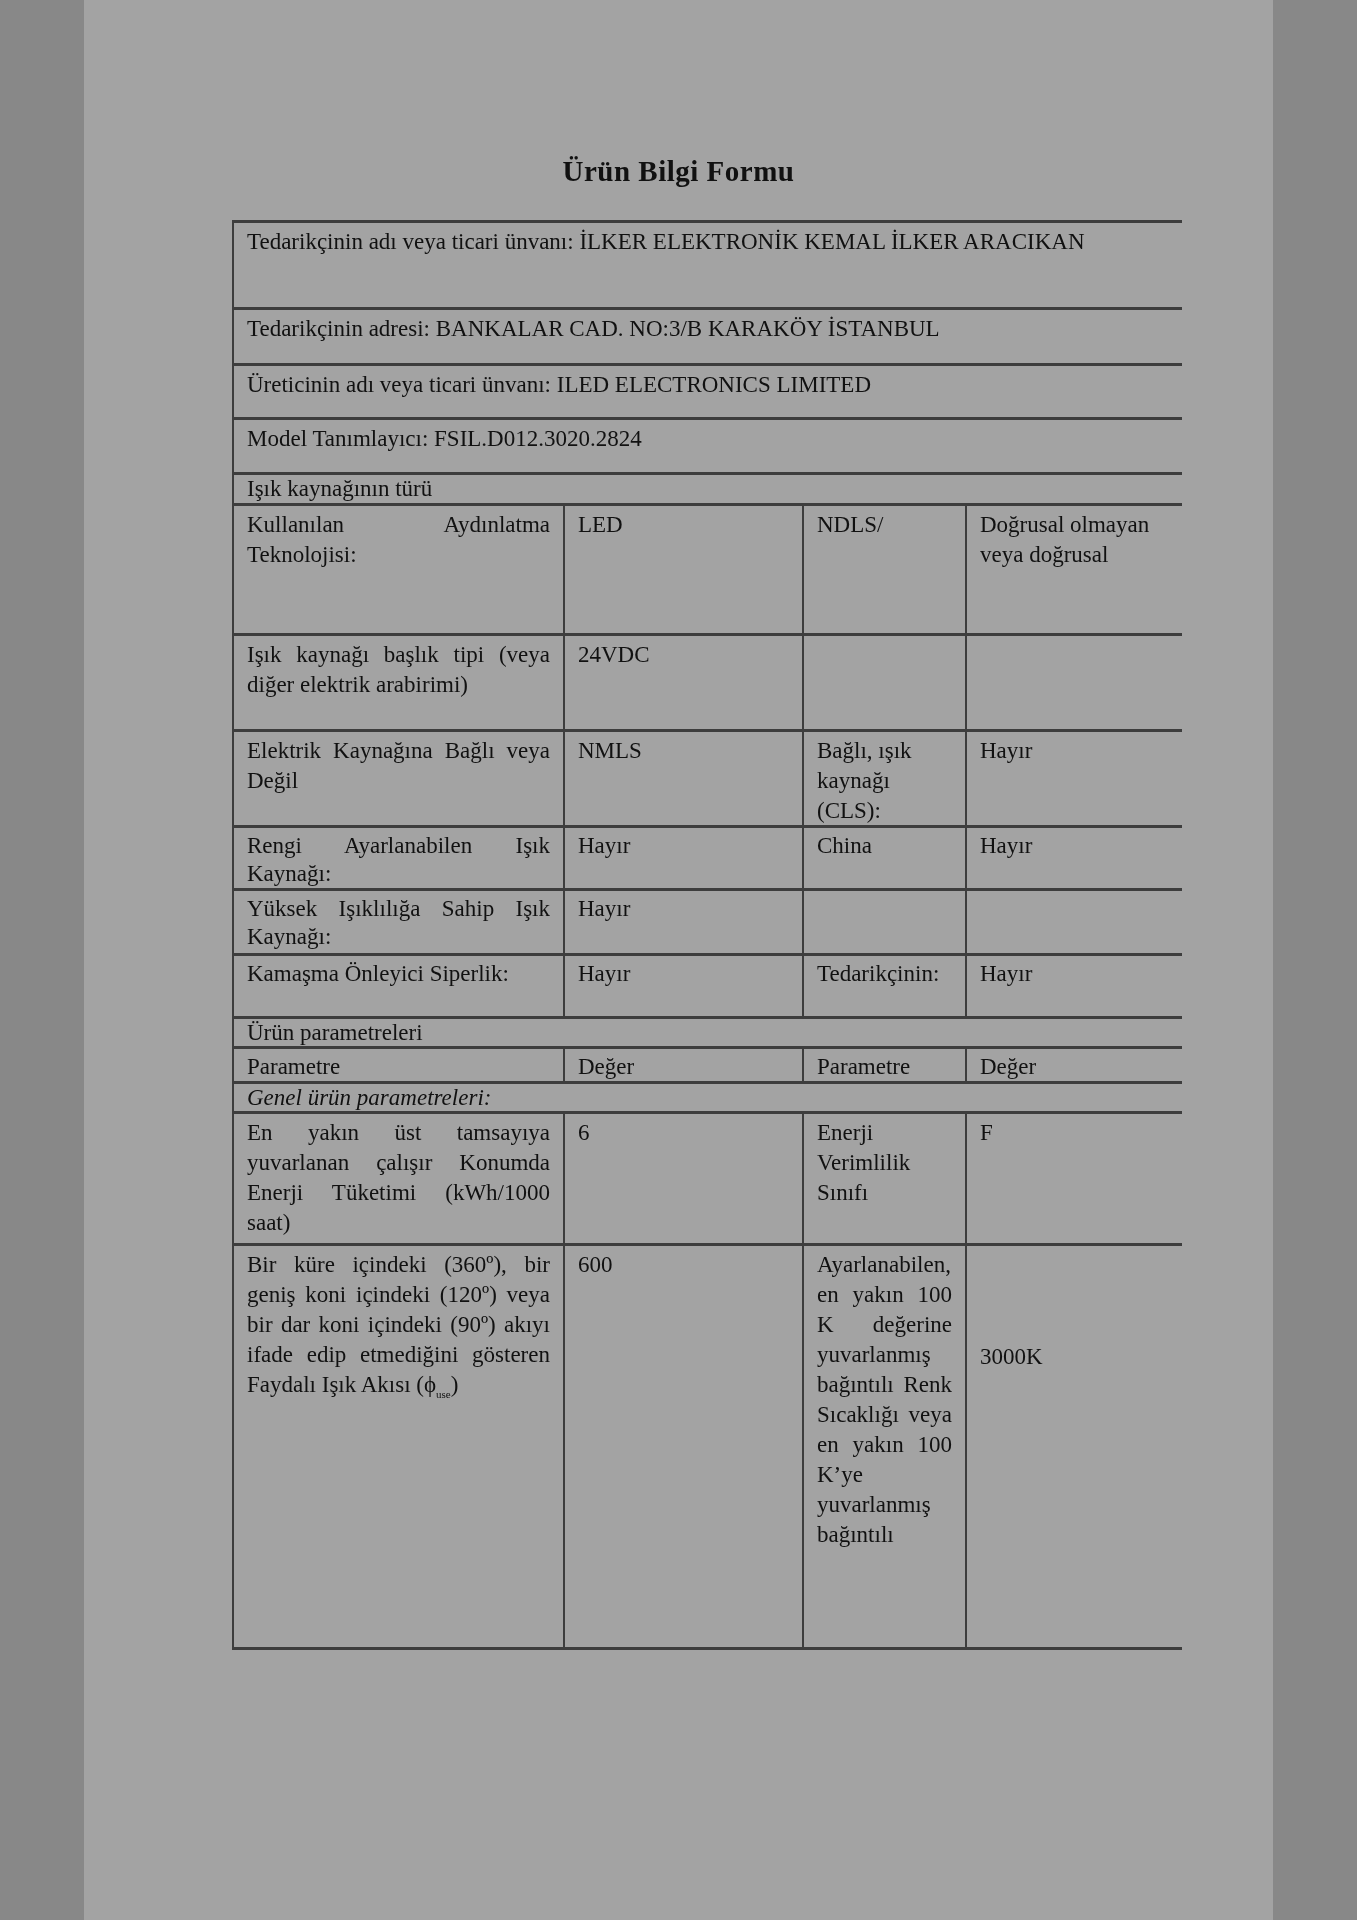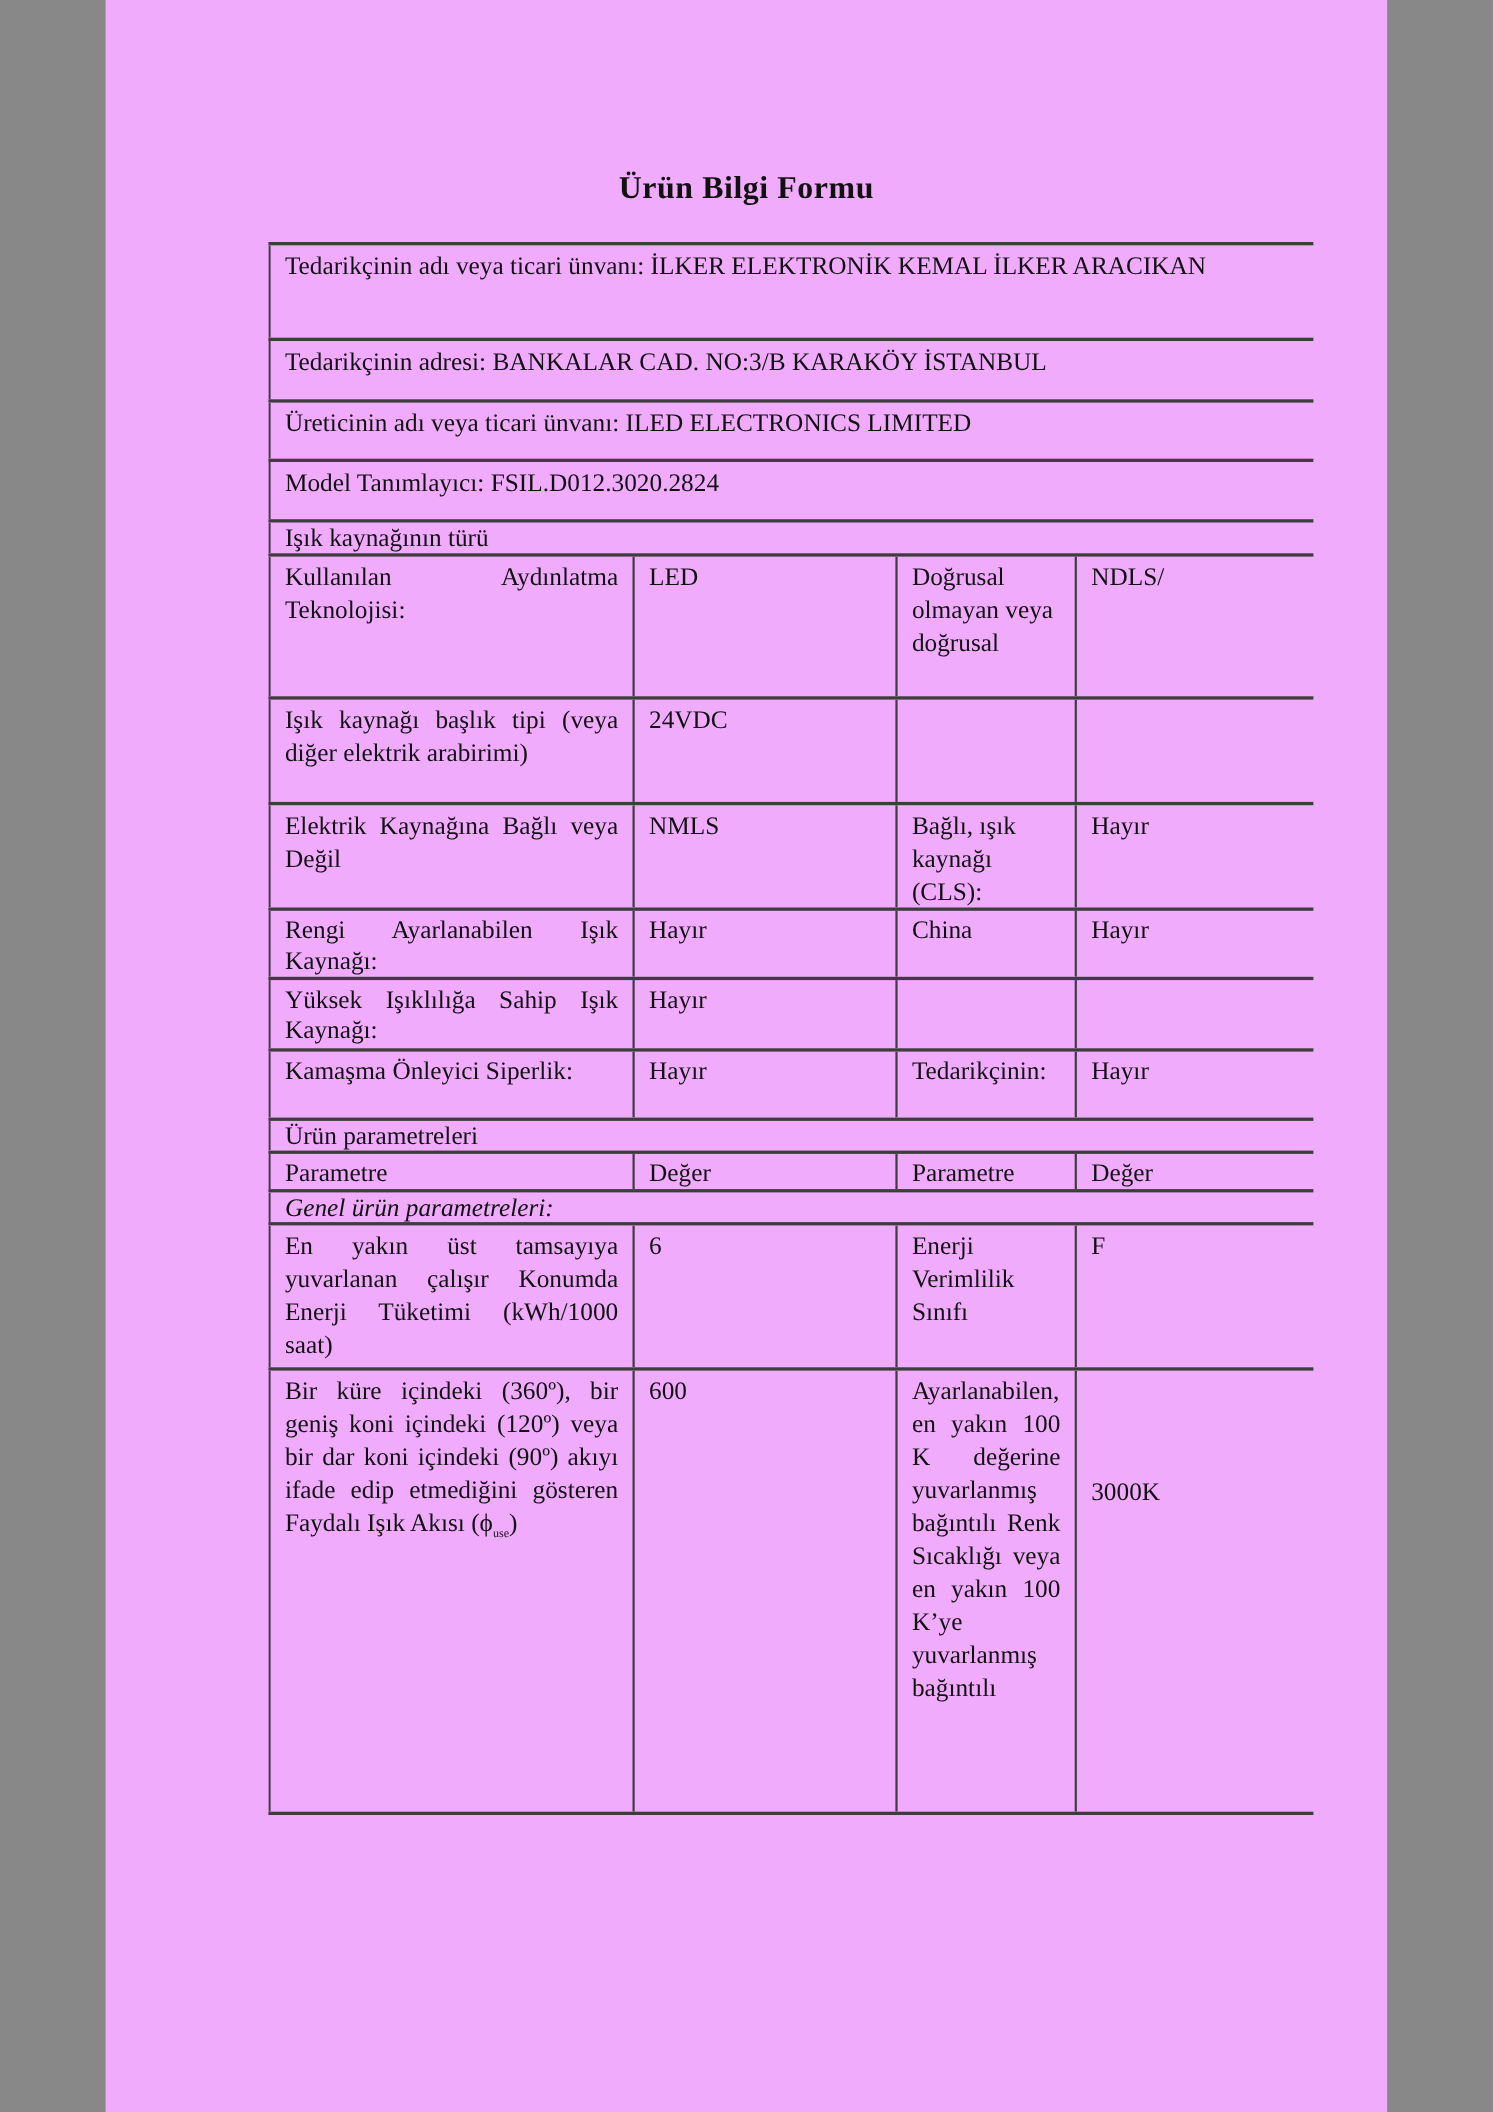"Ürün Bilgi Formu" .page { background: #f0abfc -> #a3a3a3; padding-left: none -> 24px }
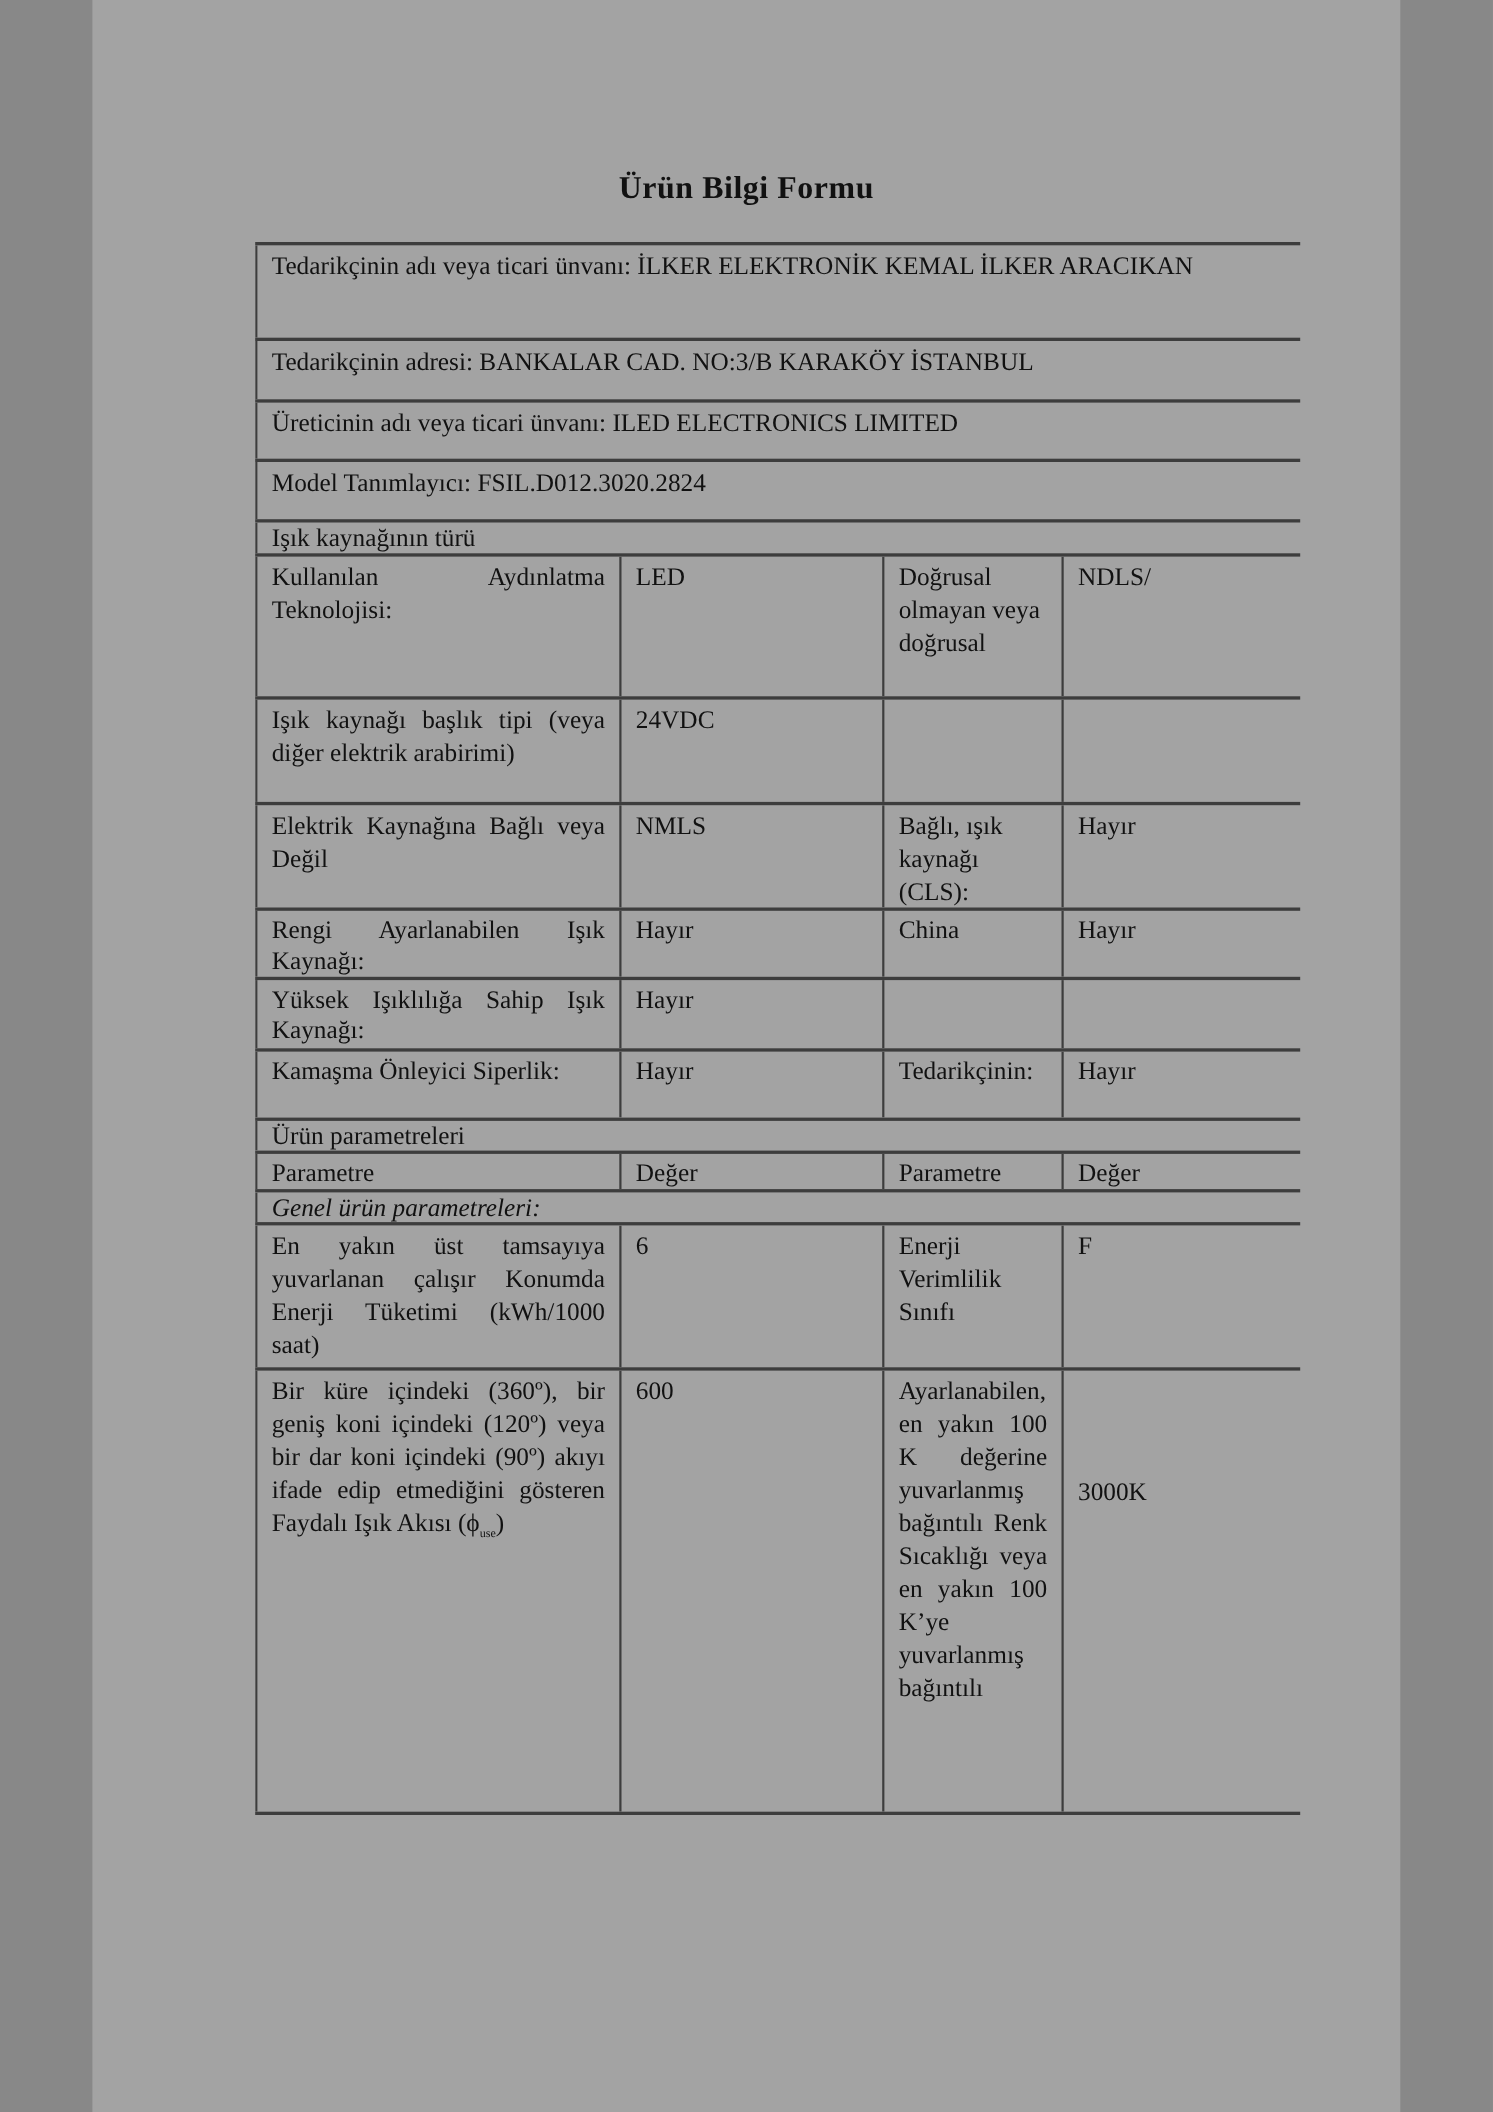"Doğrusal olmayan veya doğrusal" div.cell { order: before "NDLS/" -> after "NDLS/" }
